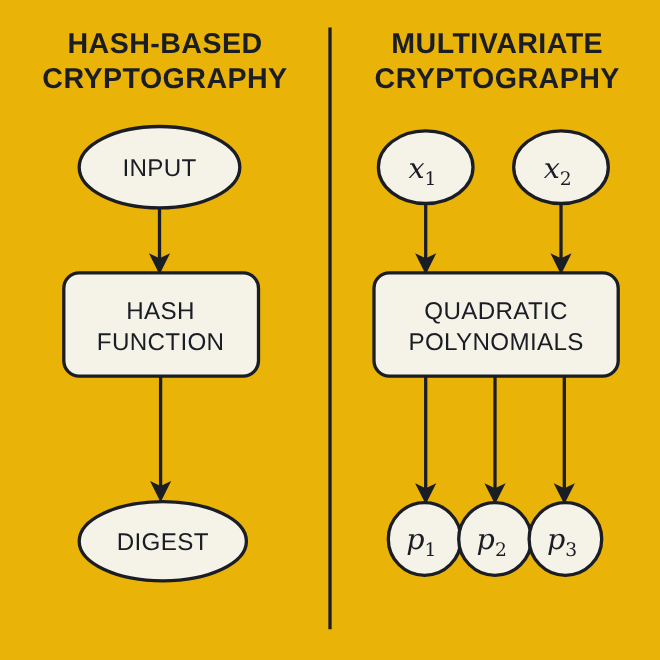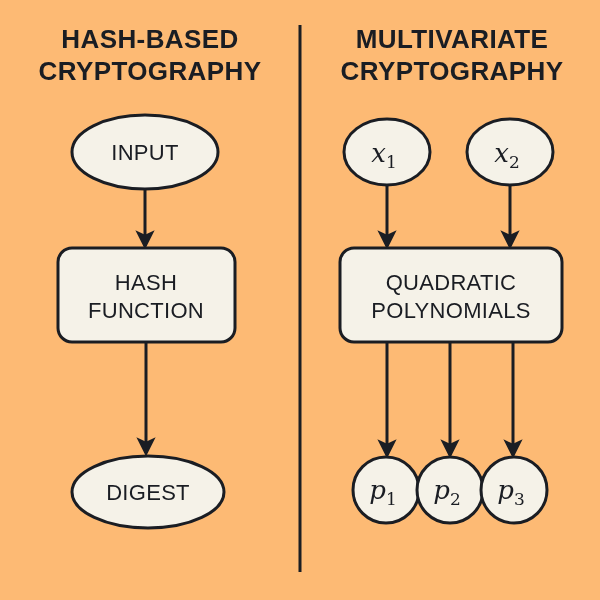"HASH-BASED" #stage { background: #fdba74 -> #eab308 }
